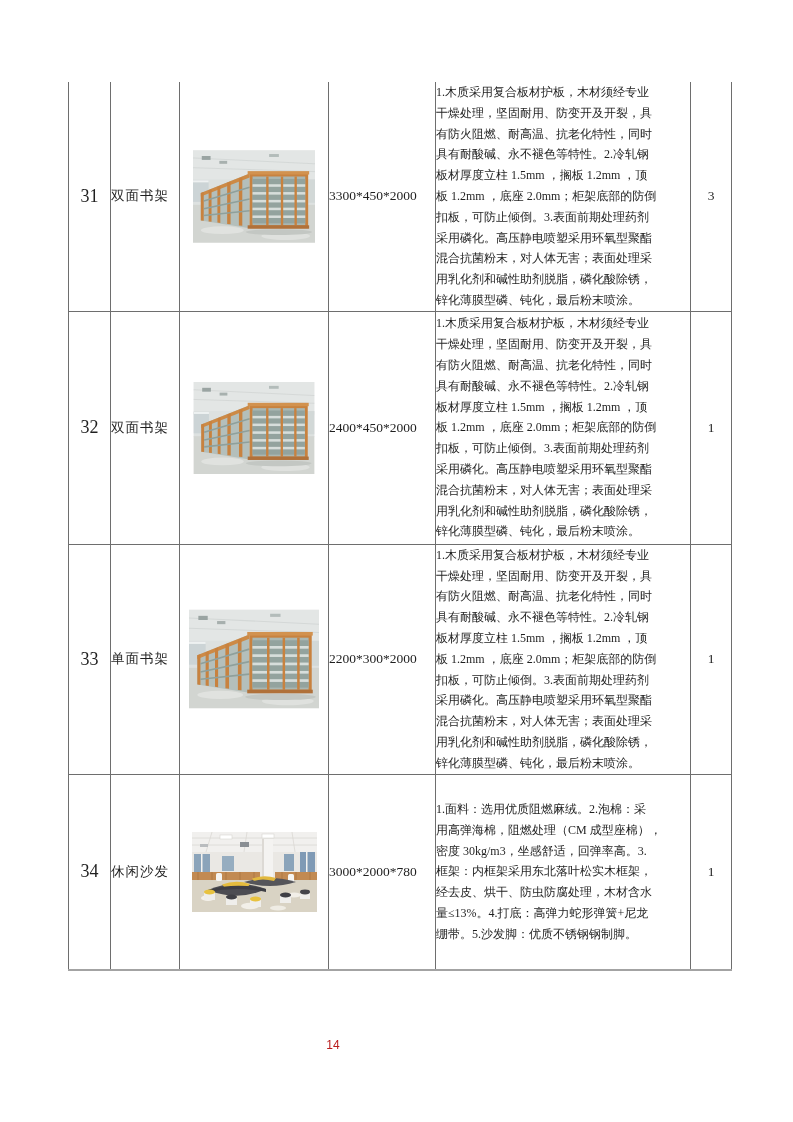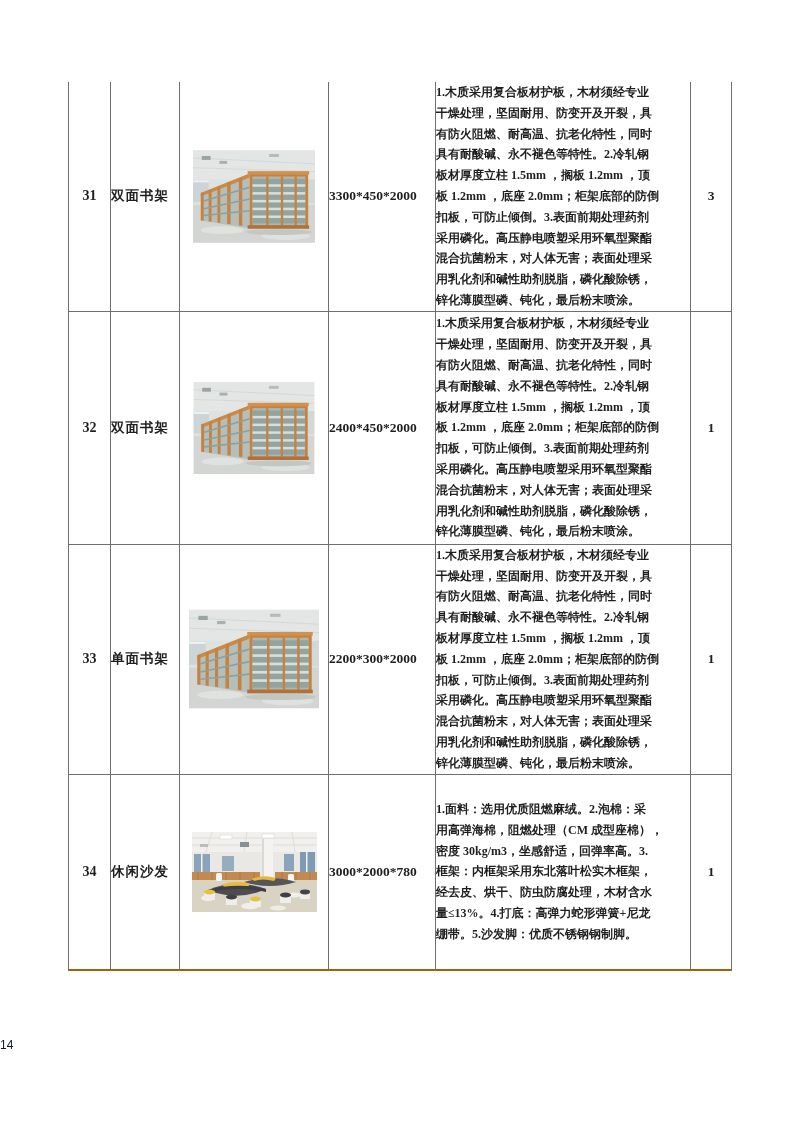"1.木质采用复合板材护板，木材须经专业" table.spec td { font-weight: bold -> none }
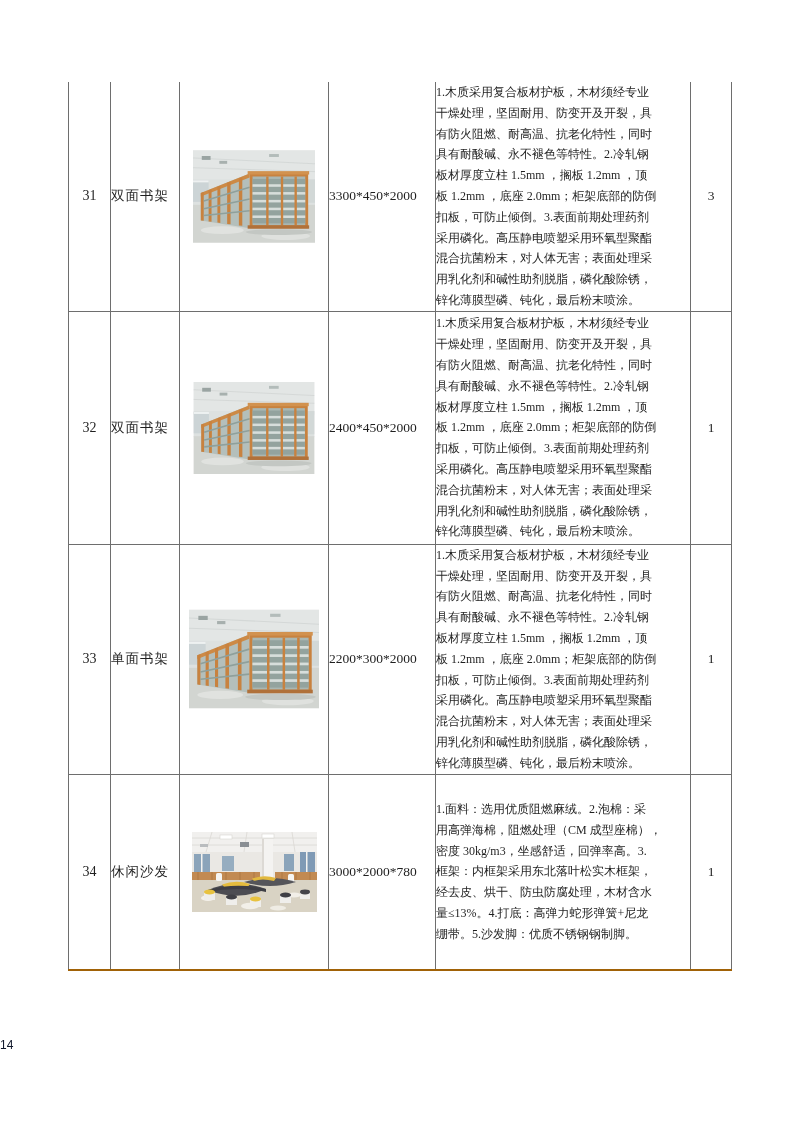"31" .c-no { font-size: 14px -> 18px }
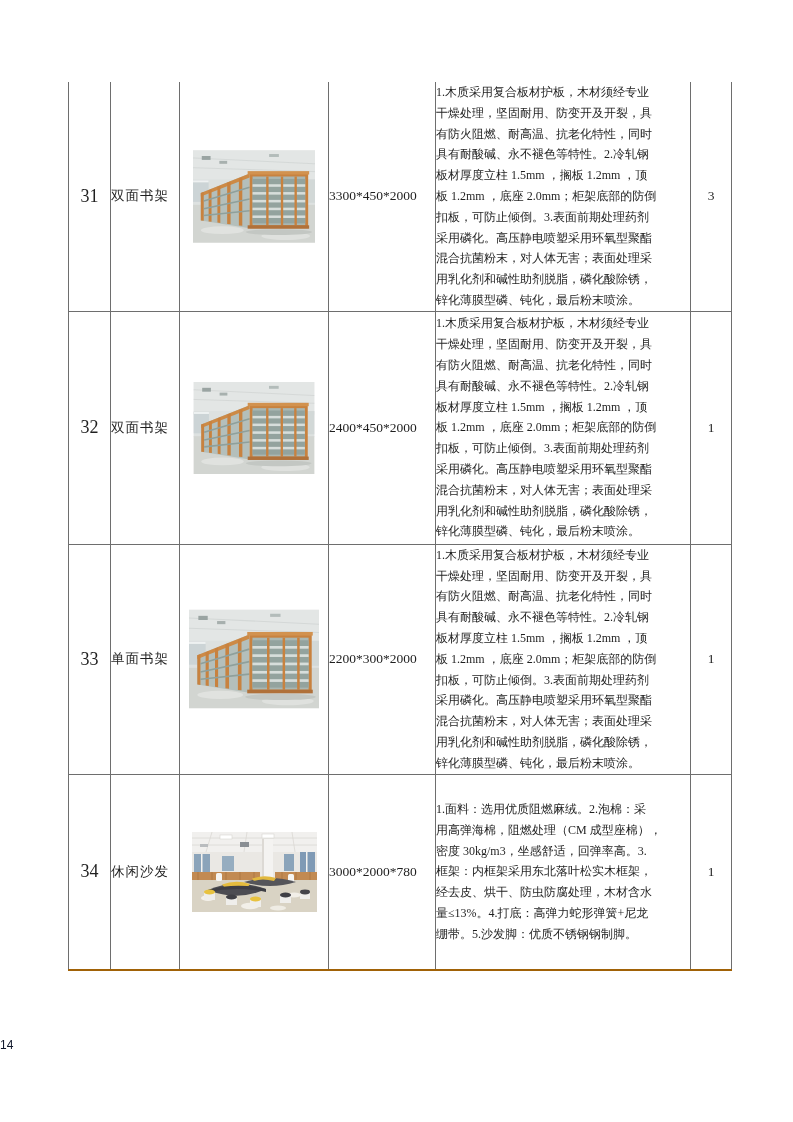"1.面料：选用优质阻燃麻绒。2.泡棉：采" table.spec tr:last-child td { border-bottom: 2px solid #a16207 -> 2px solid #a3a3a3 }
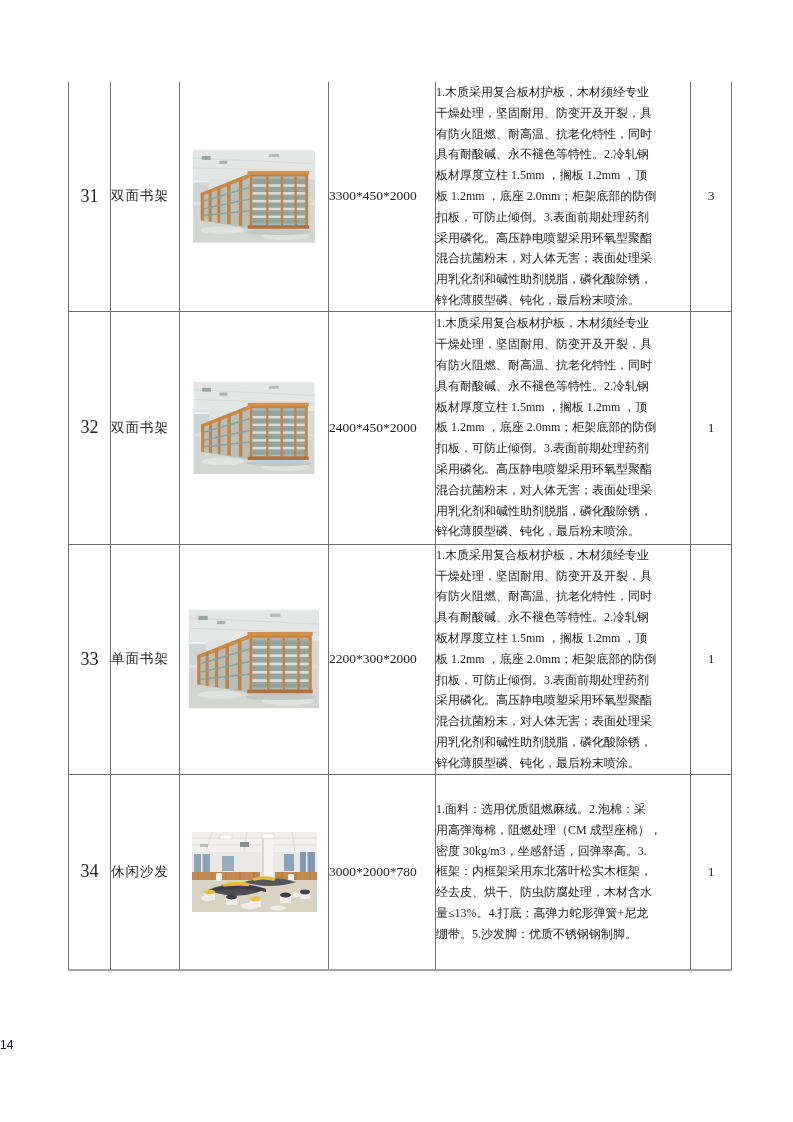"14" .pageno { color: #0f172a -> #b91c1c; text-align: left -> center }
